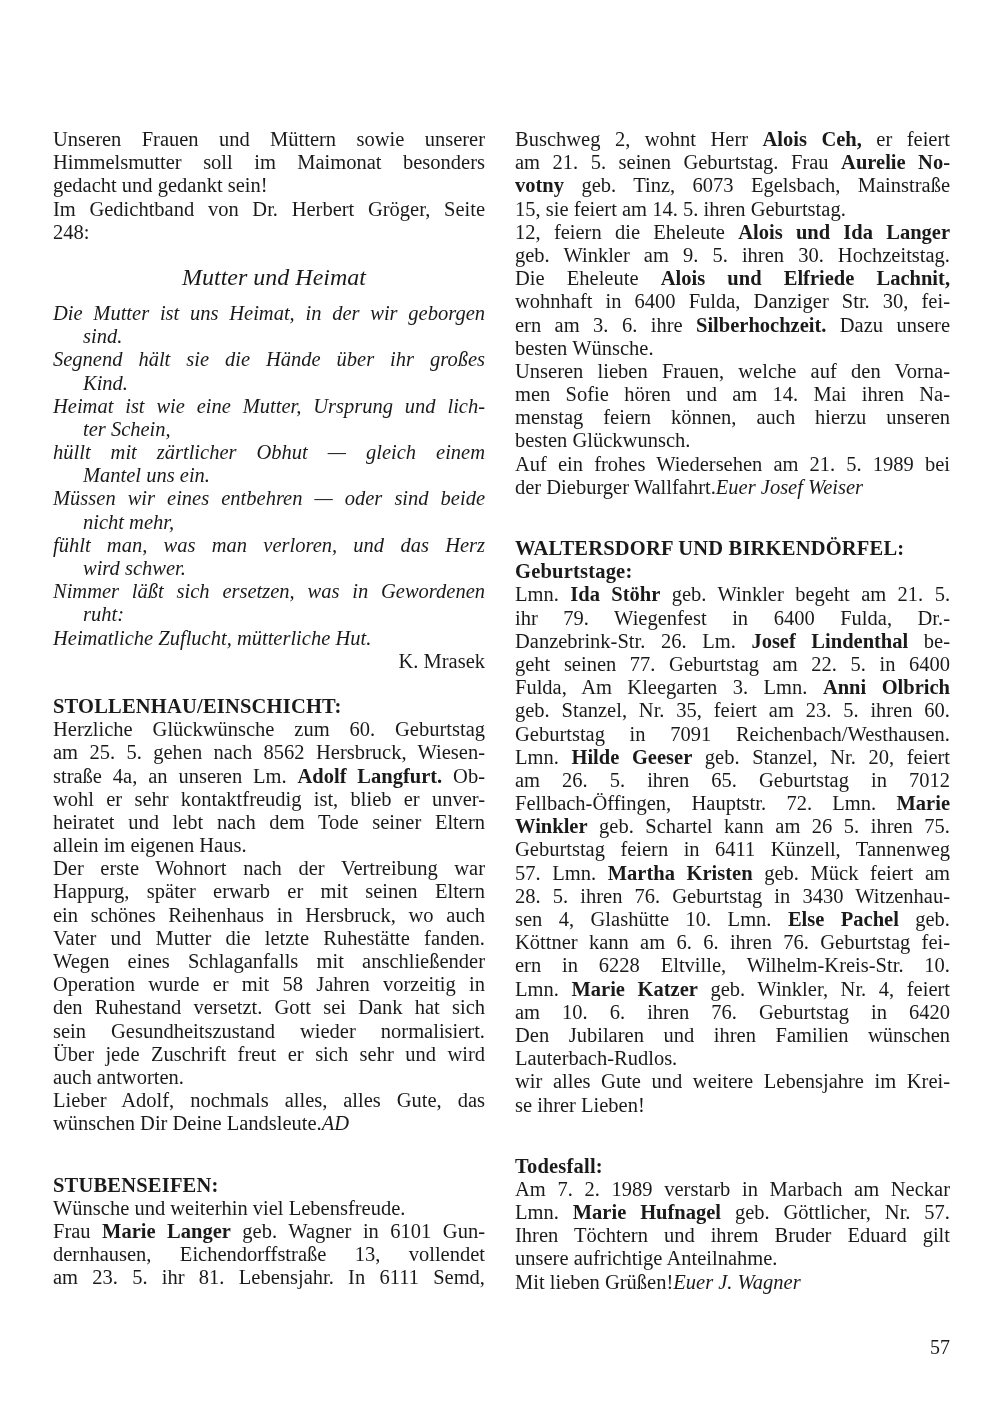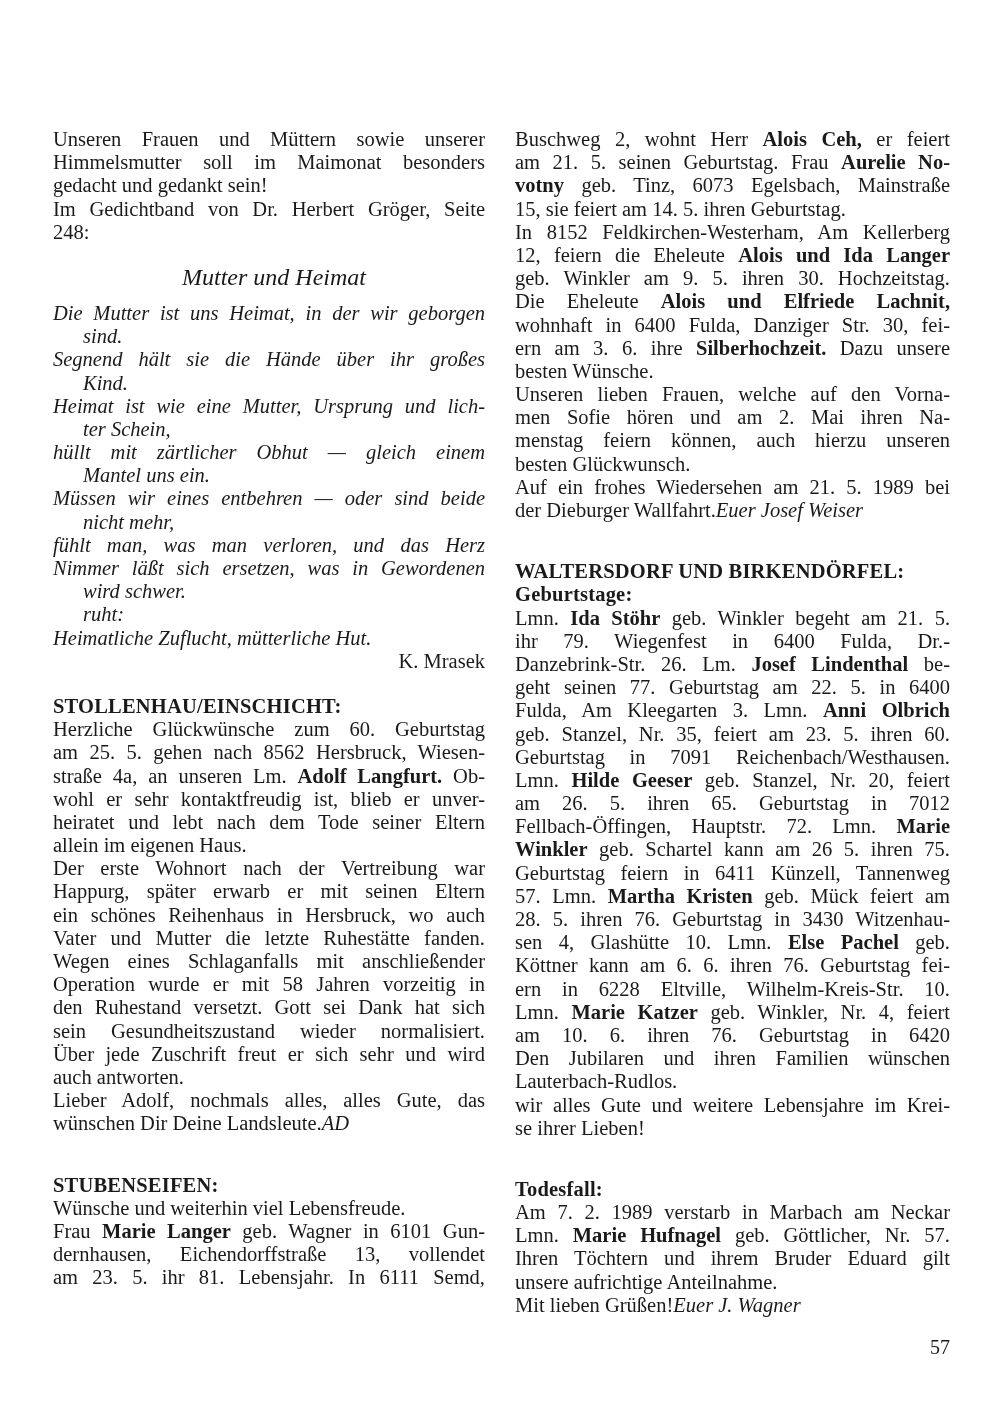"In 8152 Feldkirchen-Westerham, Am" div.line { html: <div><span>In 8152 Feldkirchen-Westerham, Am Kellerberg</span></div> -> none }
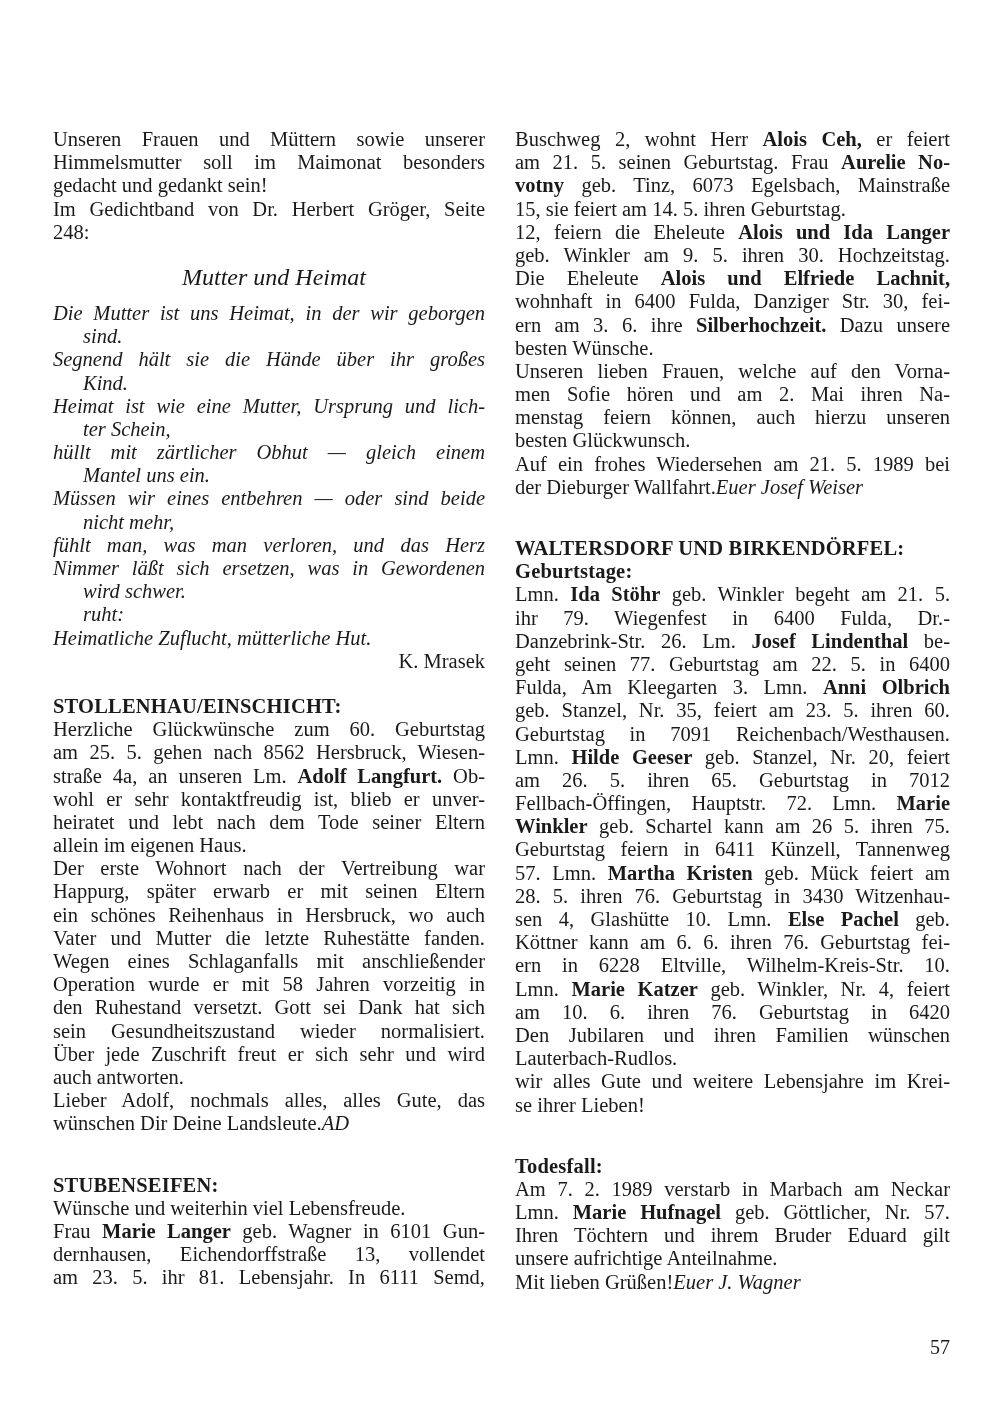"men Sofie hören und am" span { text: 2 -> 14 }
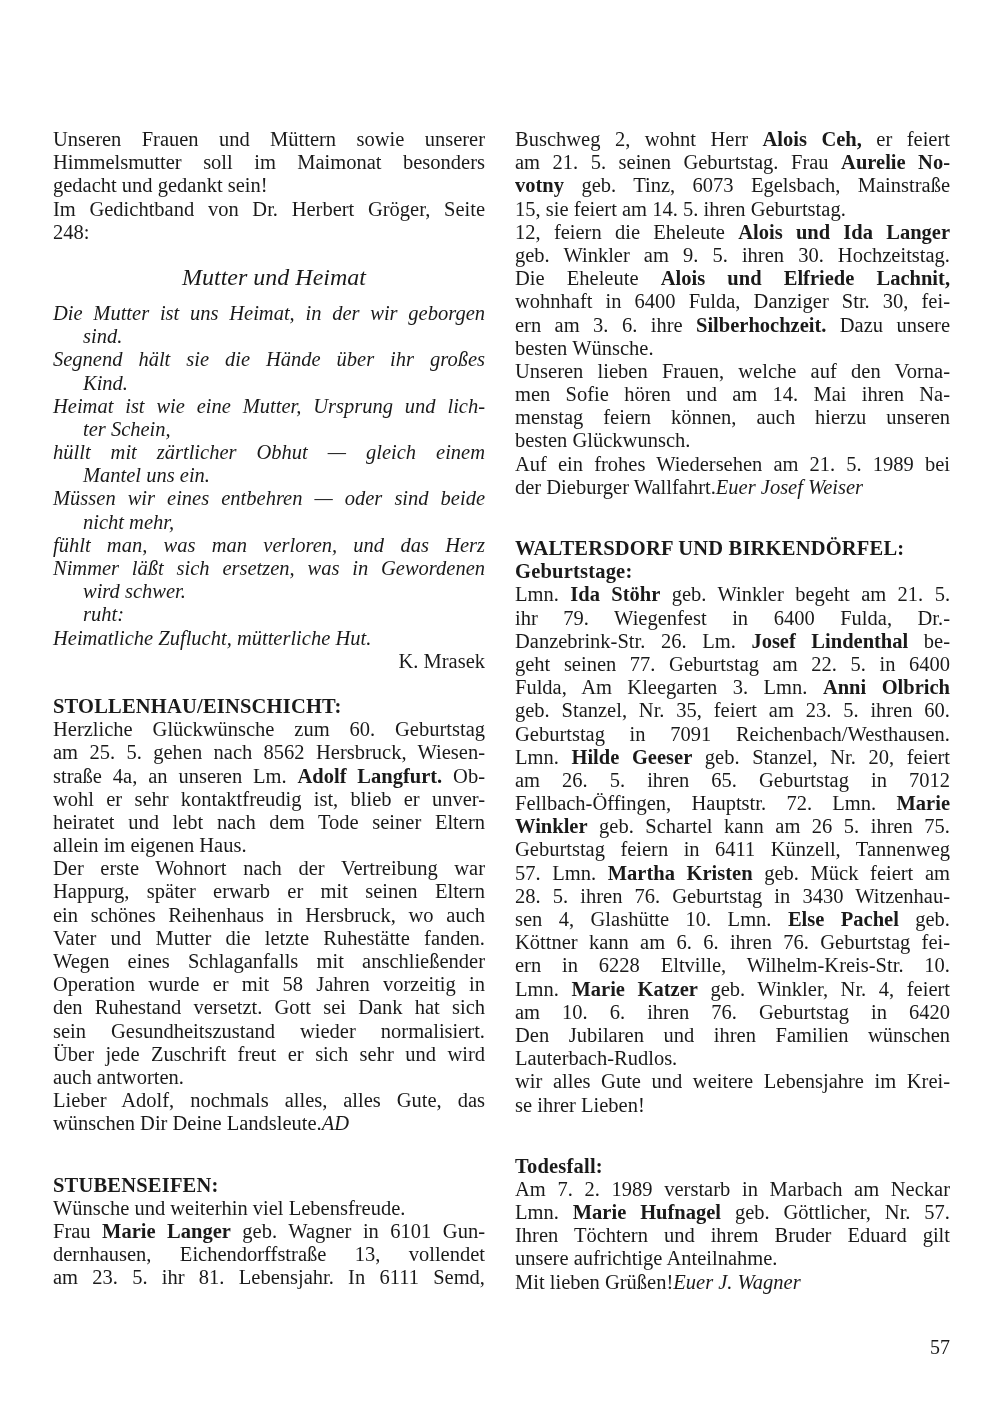"Nimmer läßt sich ersetzen, was" div.line { order: before "wird schwer." -> after "wird schwer." }
